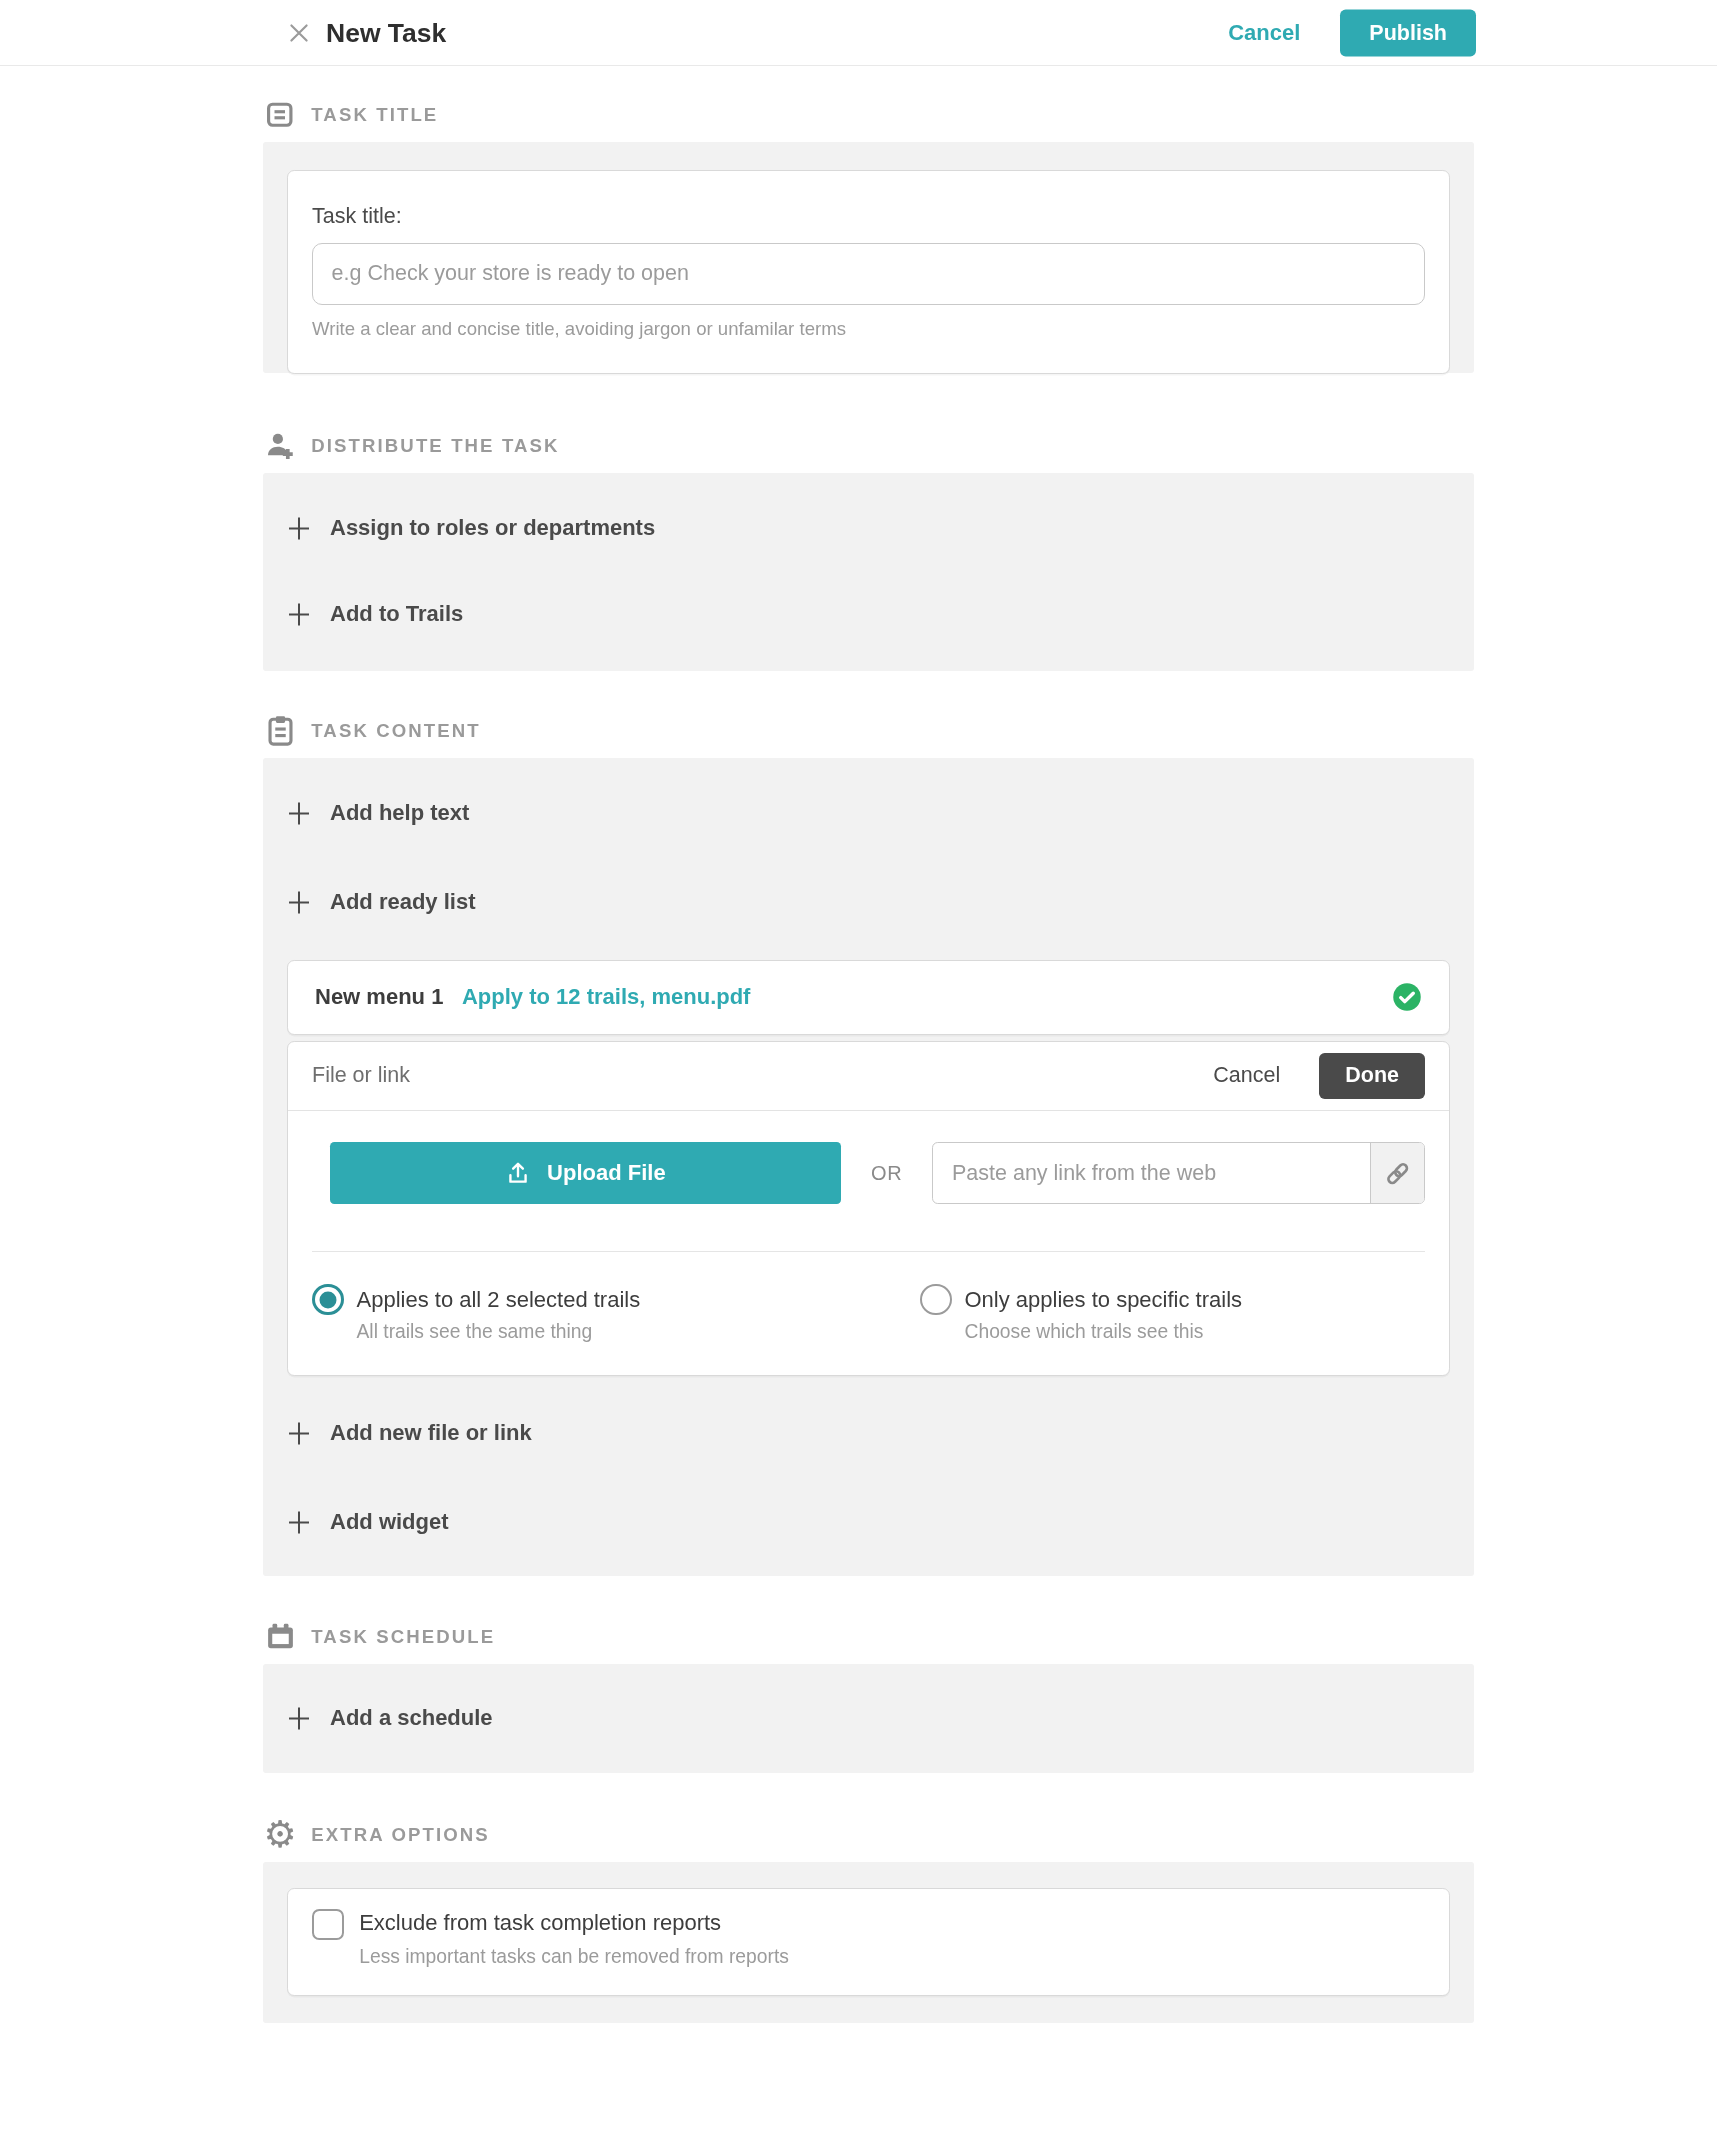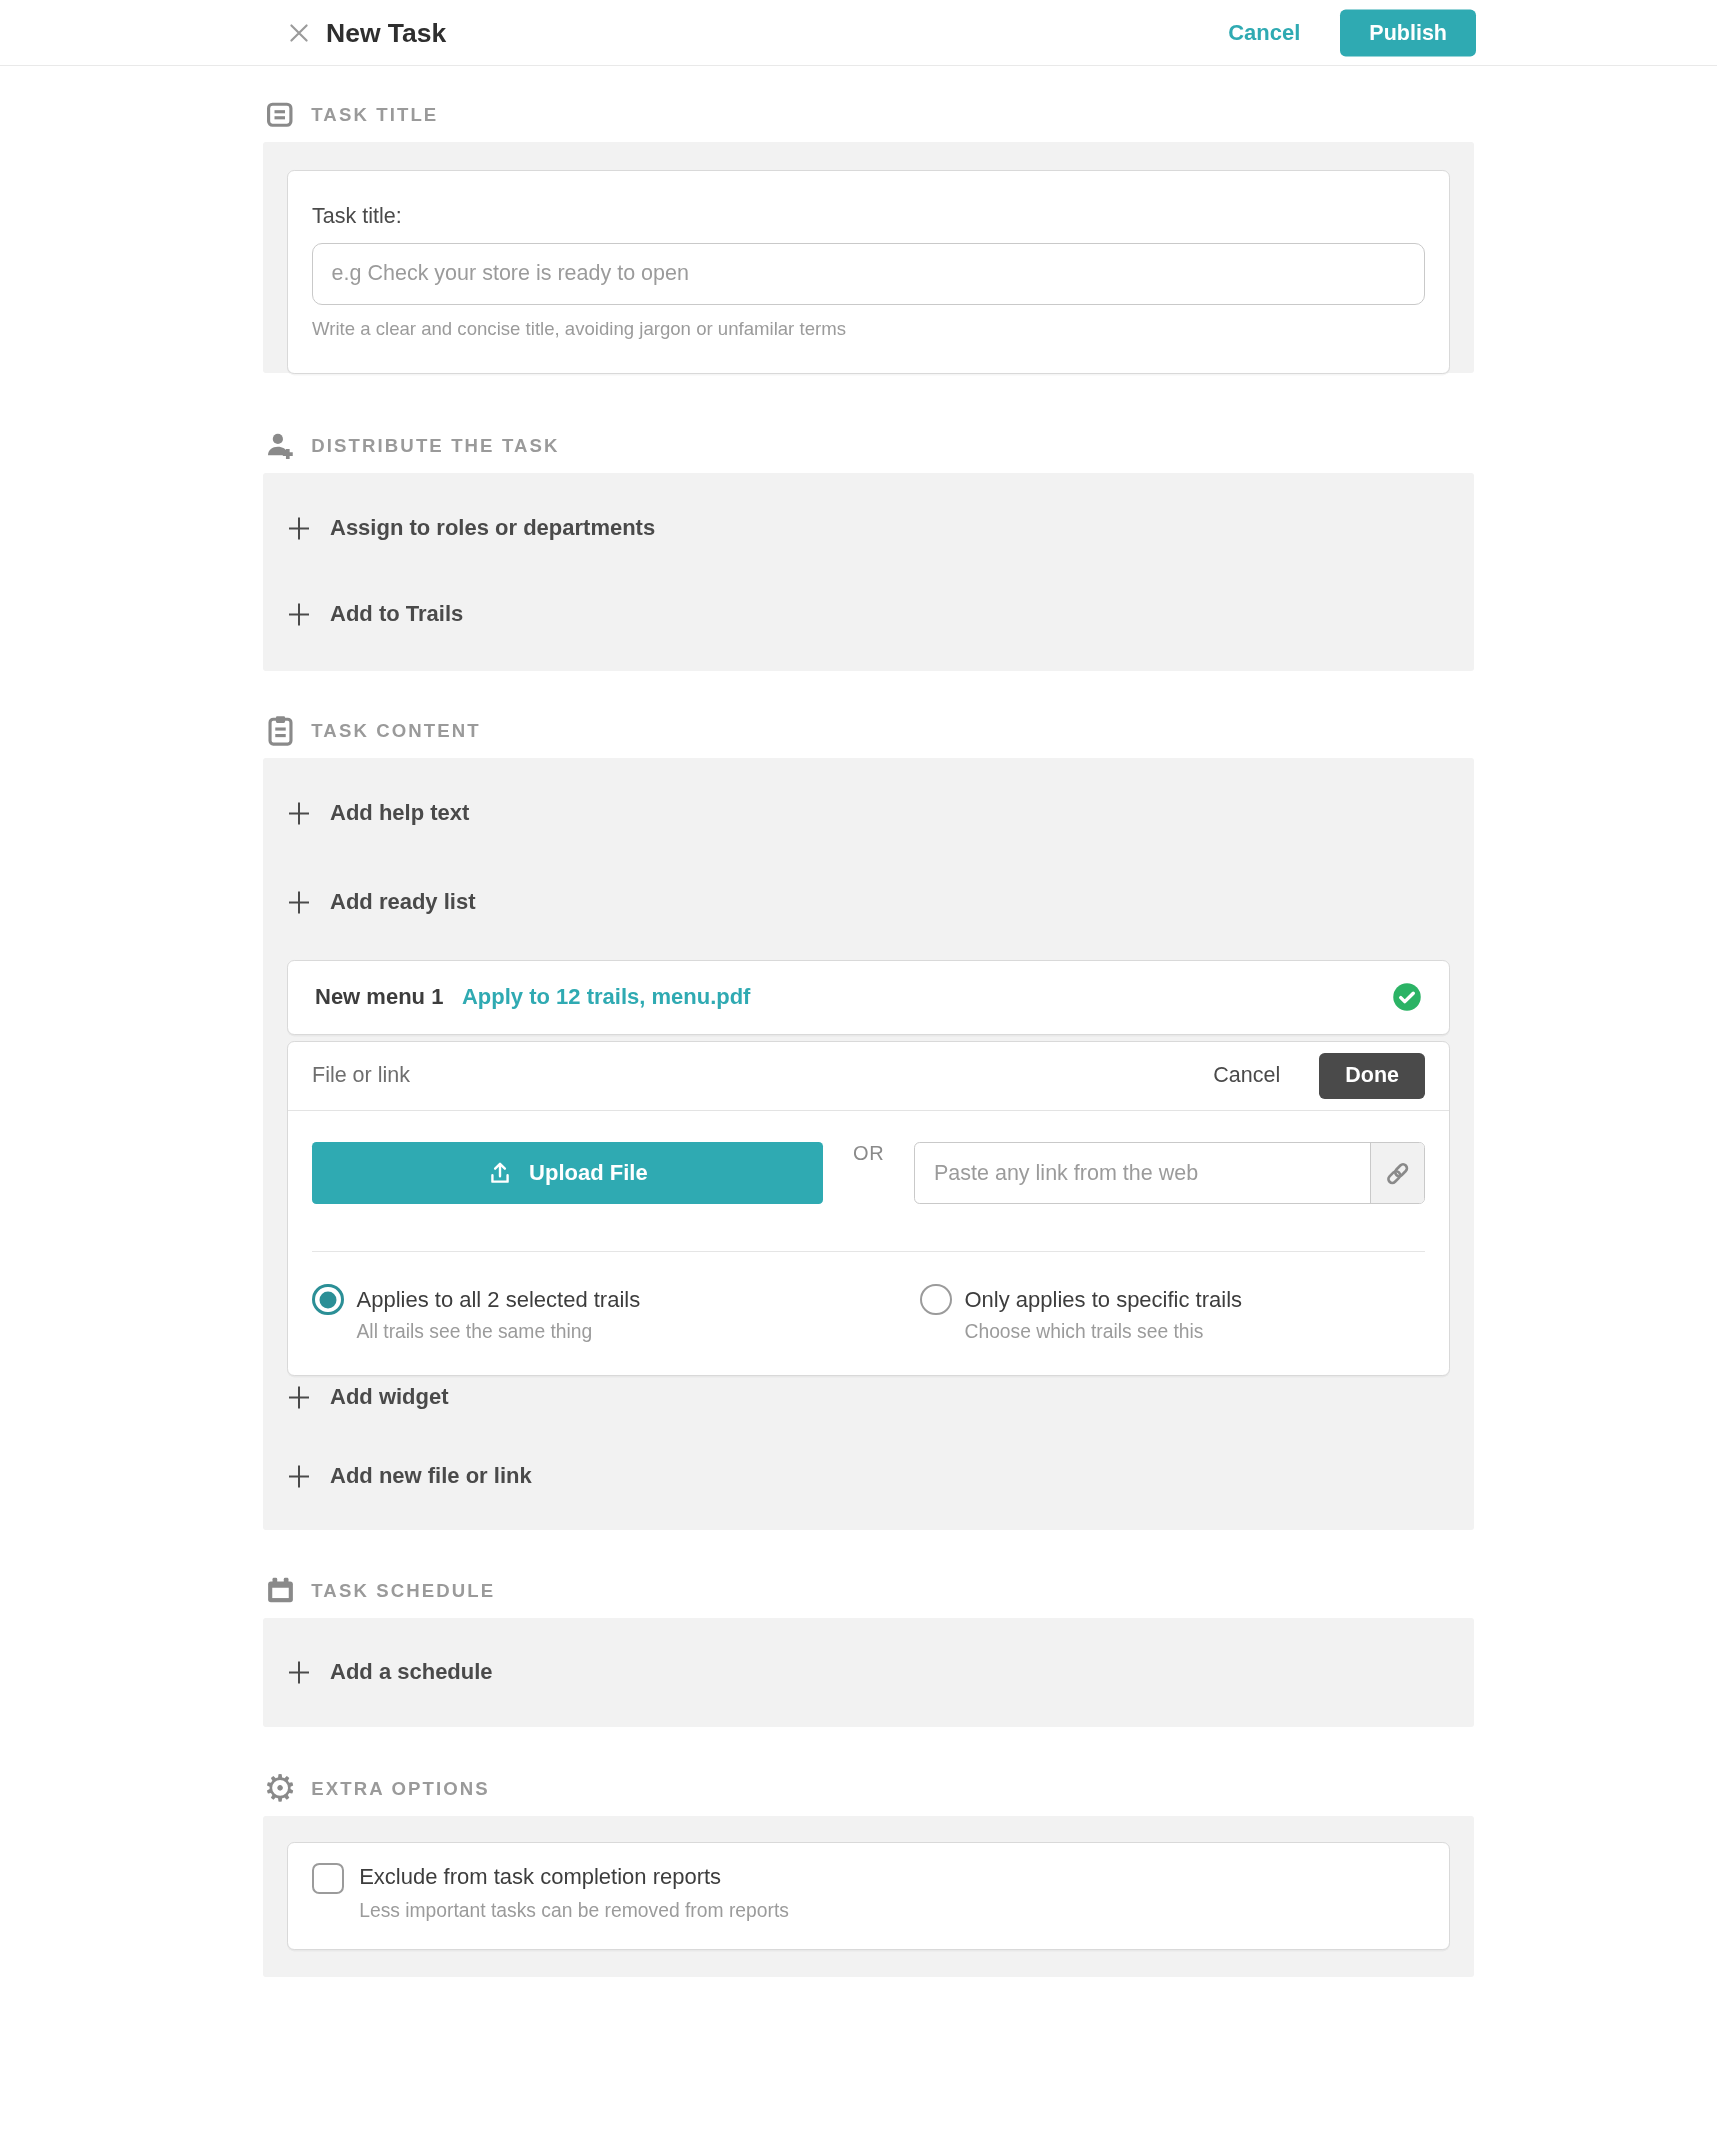"Upload File" .upload-row { align-items: flex-start -> center; margin-left: none -> 18px }
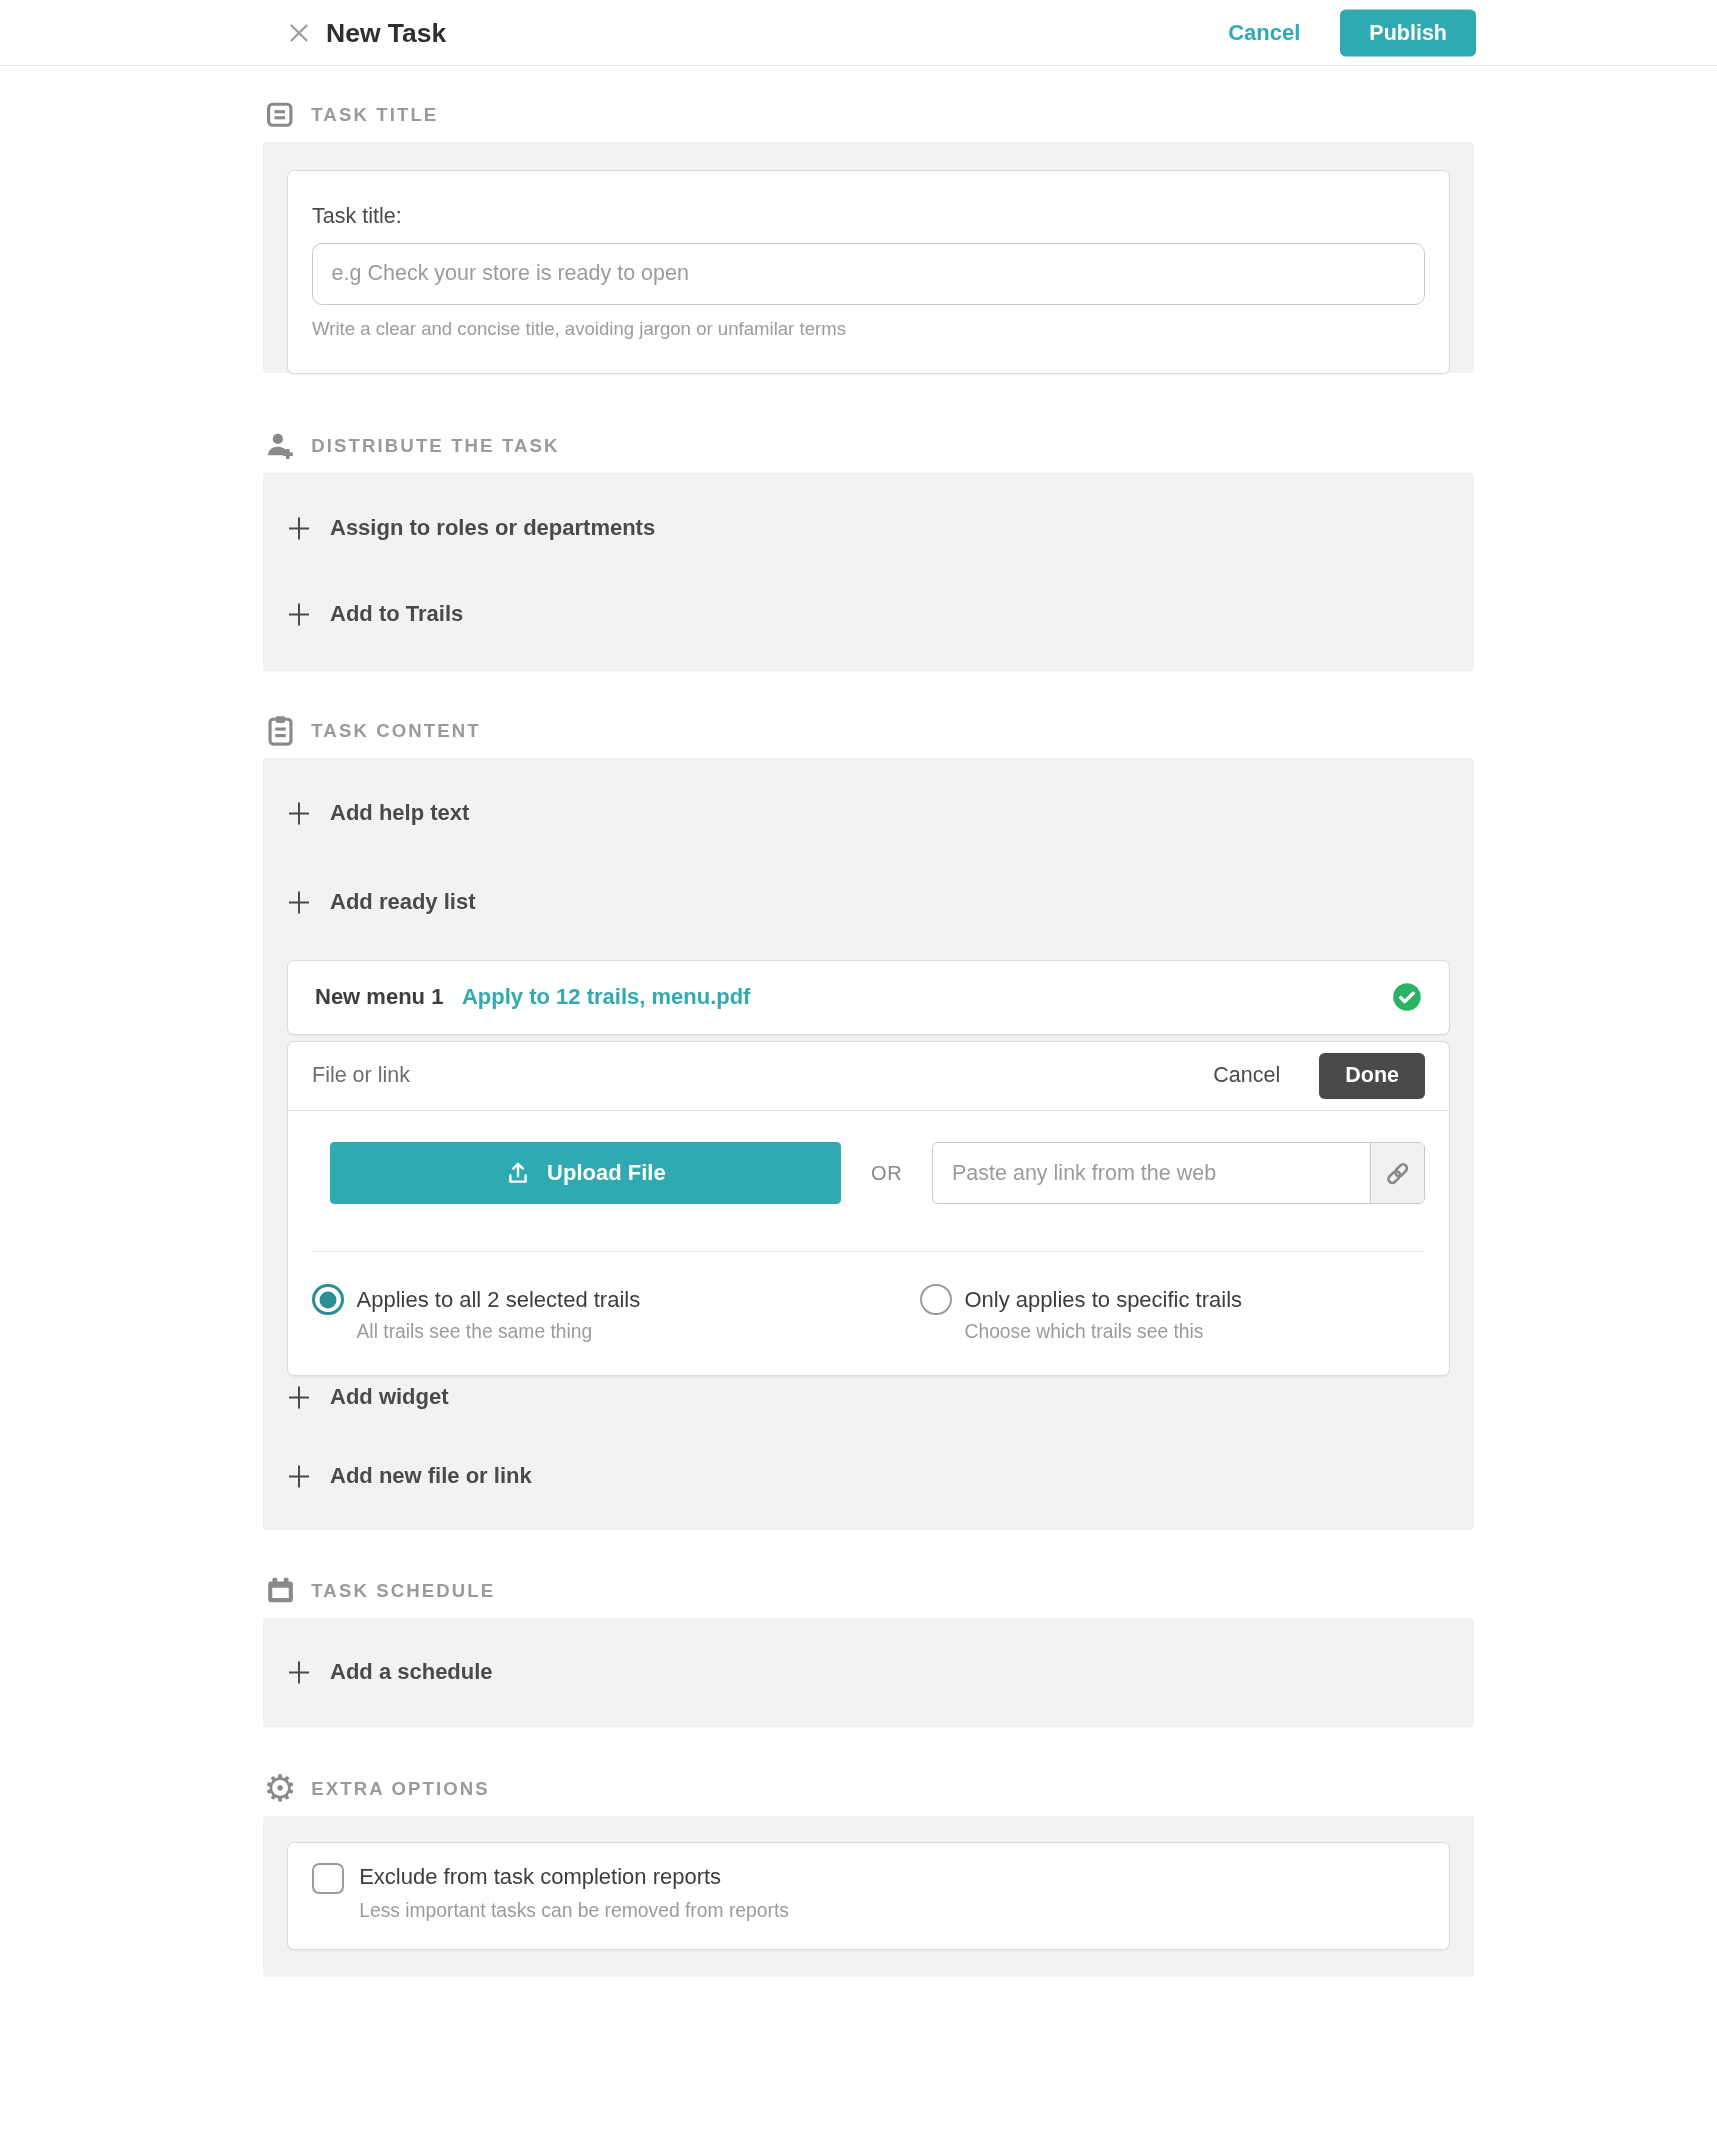"Add widget" div.add-row { order: before "Add new file or link" -> after "Add new file or link" }
